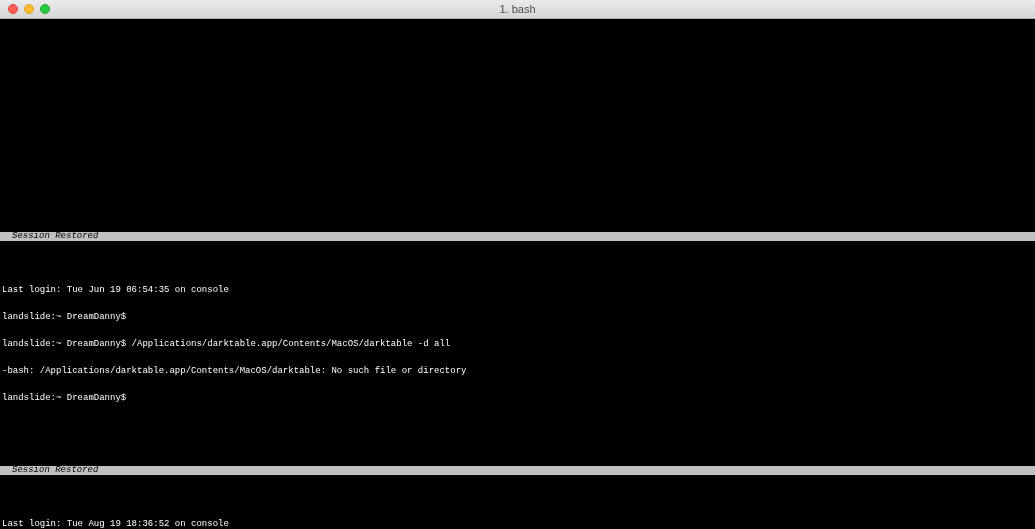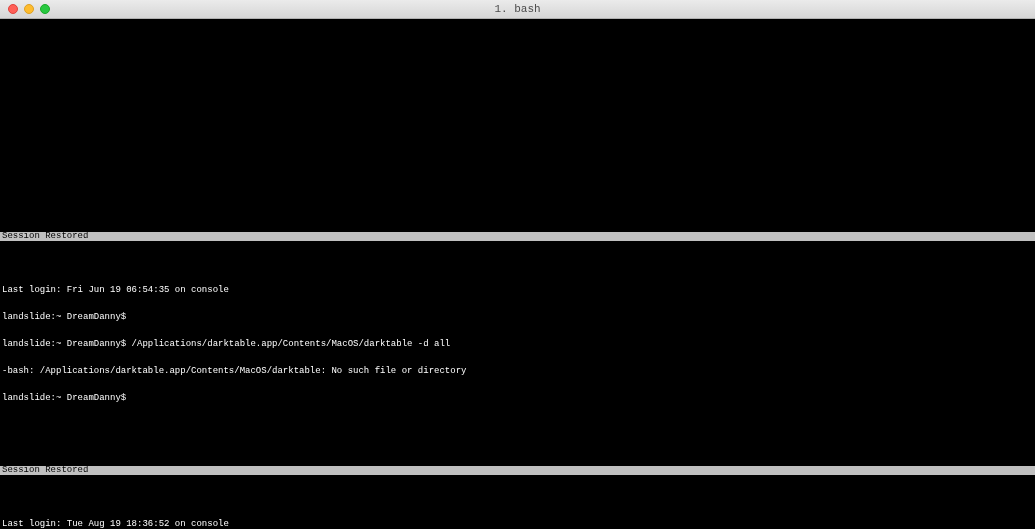"1. bash" .title { font-family: Liberation Mono, monospace -> Liberation Sans, sans-serif }
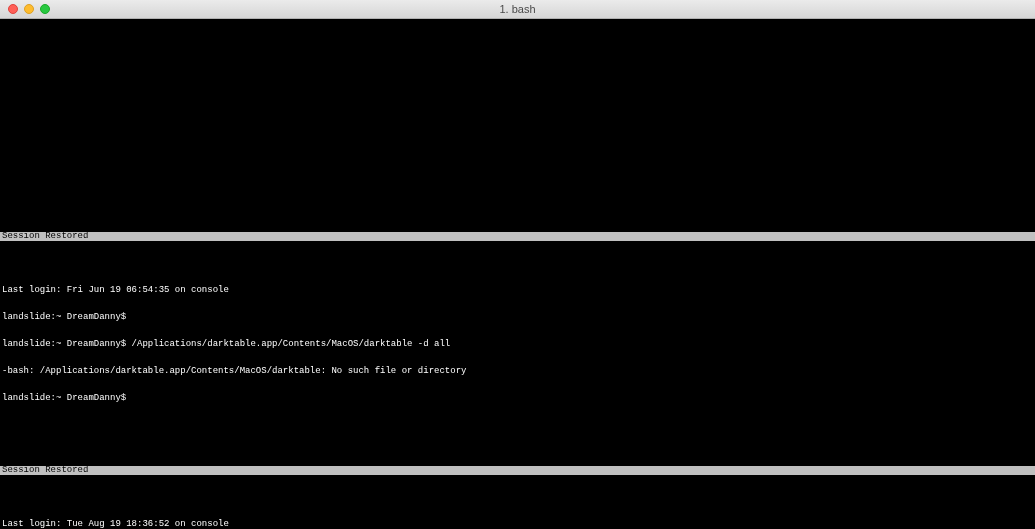"Session Restored" .session-bar { font-style: none -> italic; padding: 0 2px -> 0 12px }
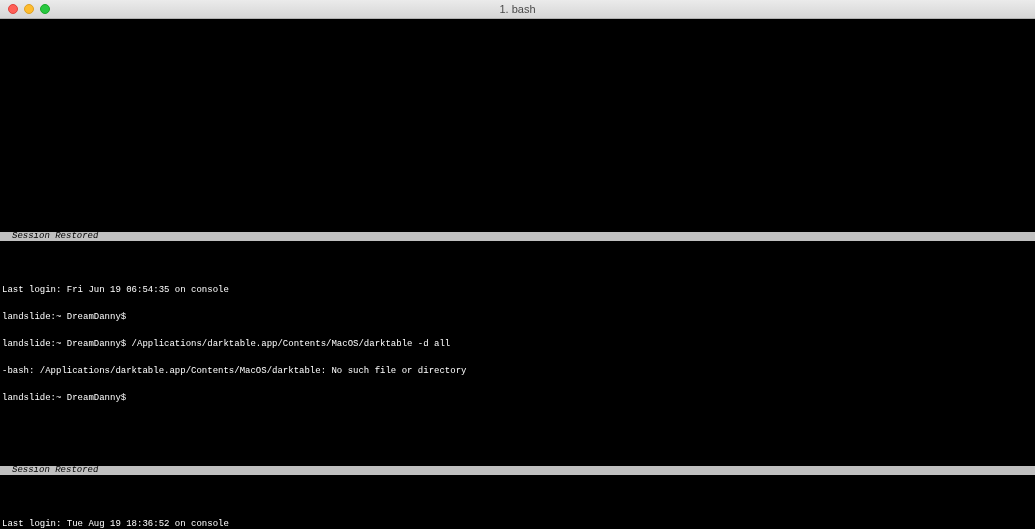"Last login: Fri Jun 19" div.line { text: Fri -> Tue }
